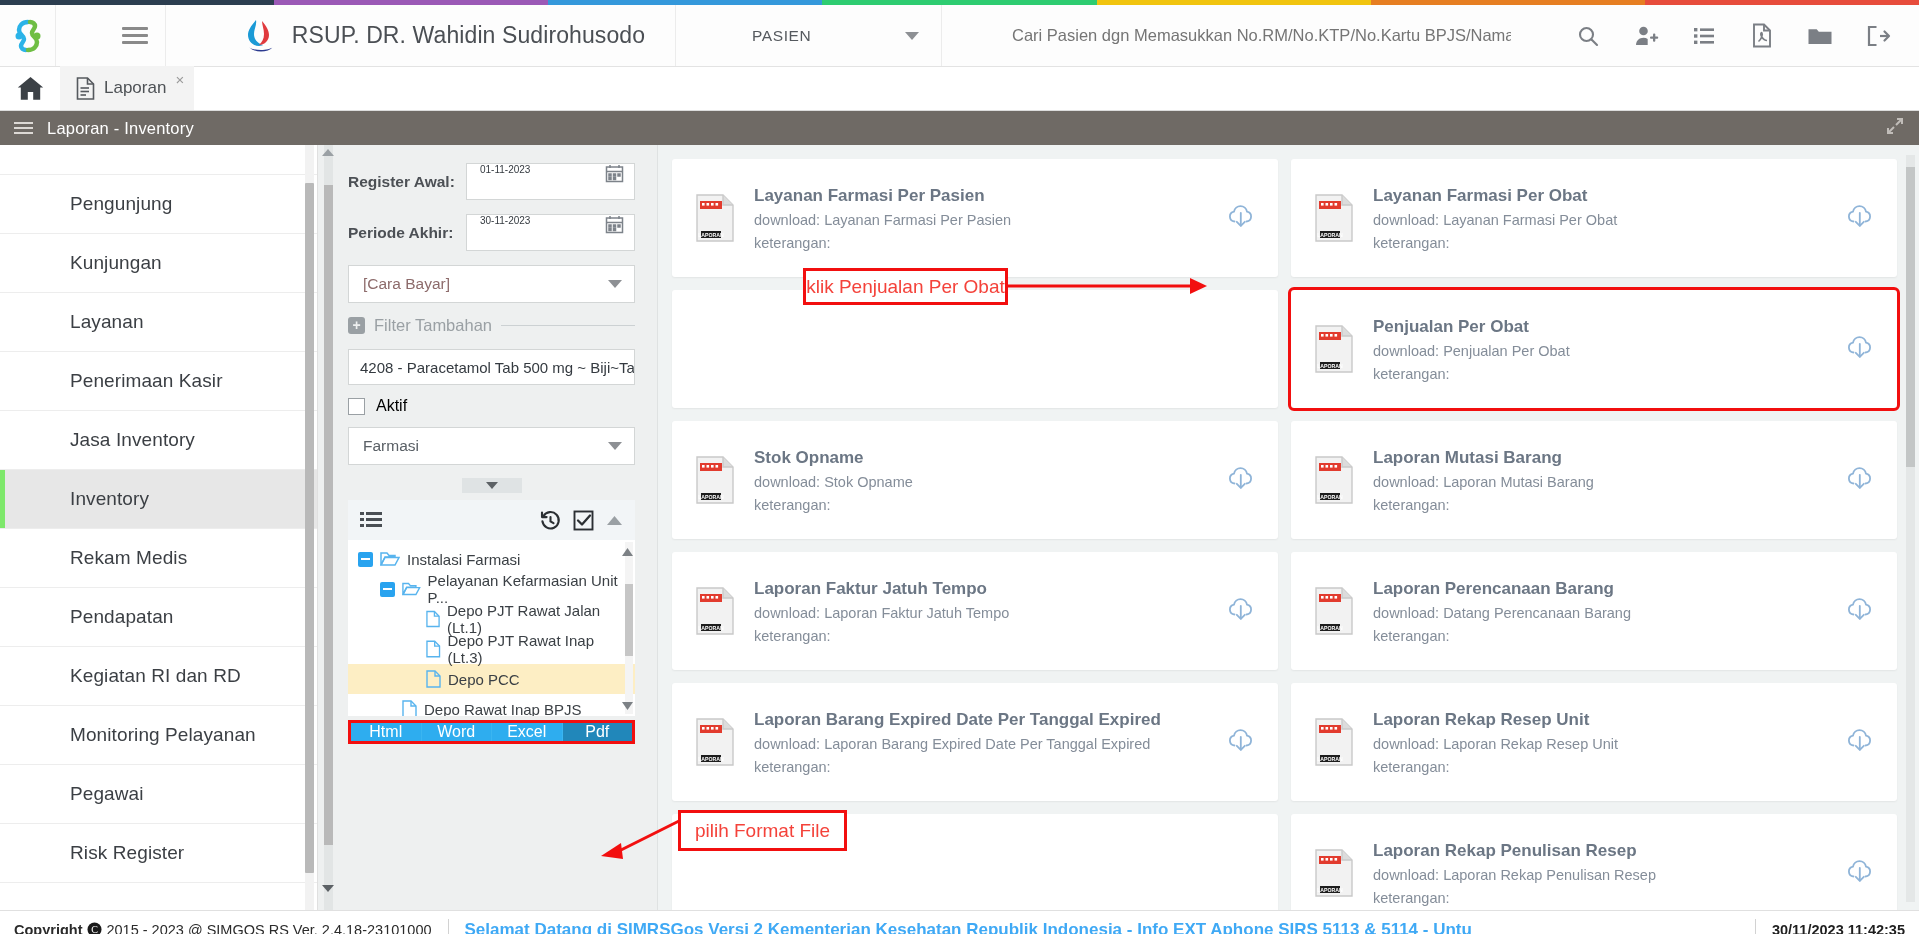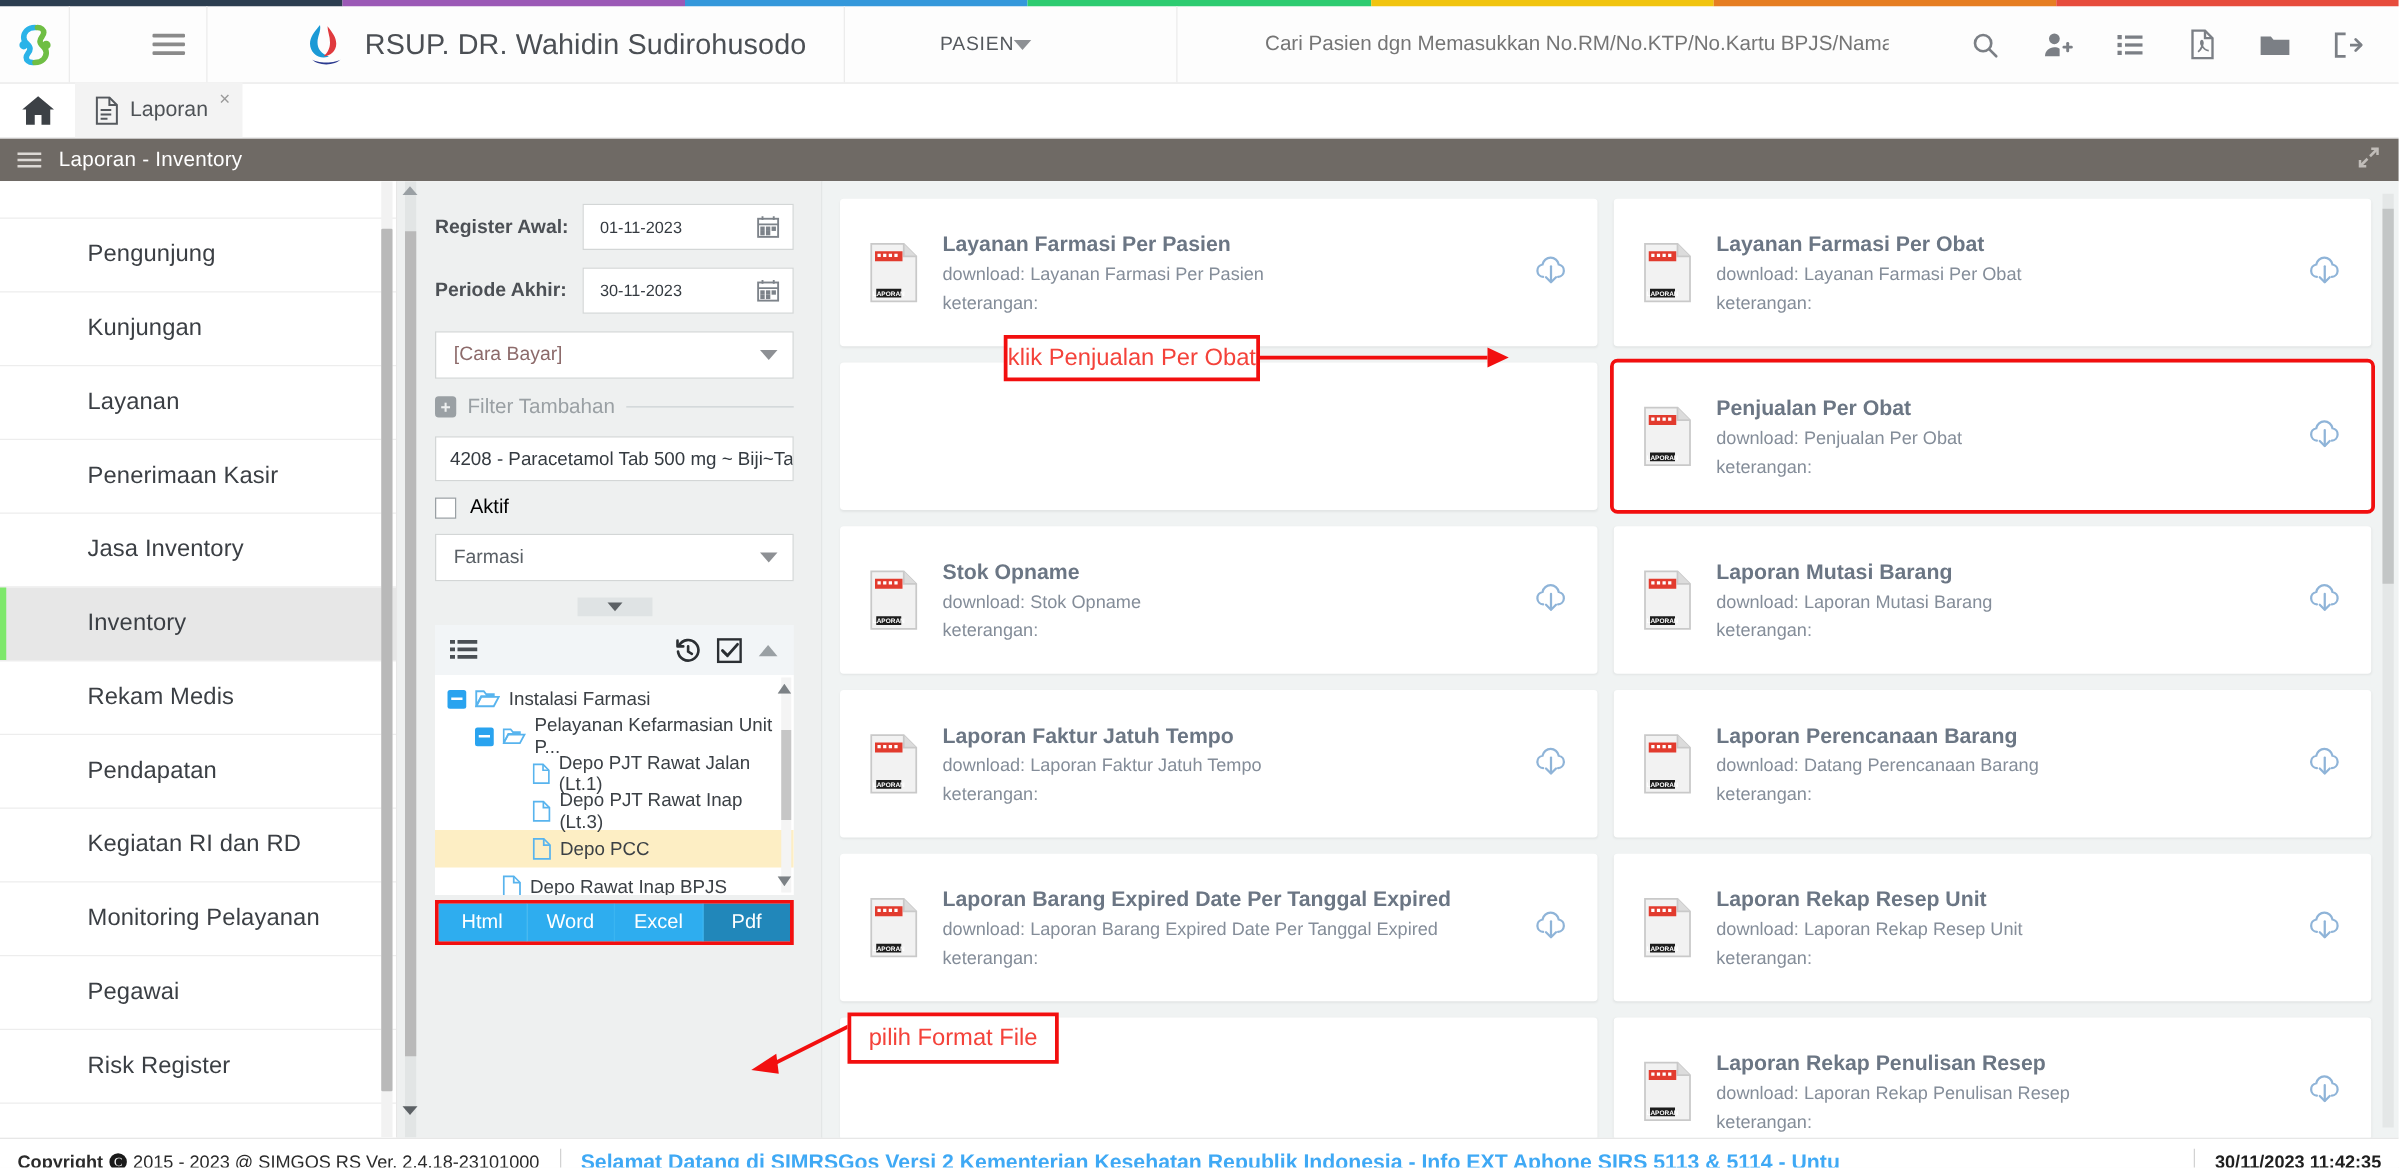"PASIEN" .pasien-select { justify-content: none -> space-between }
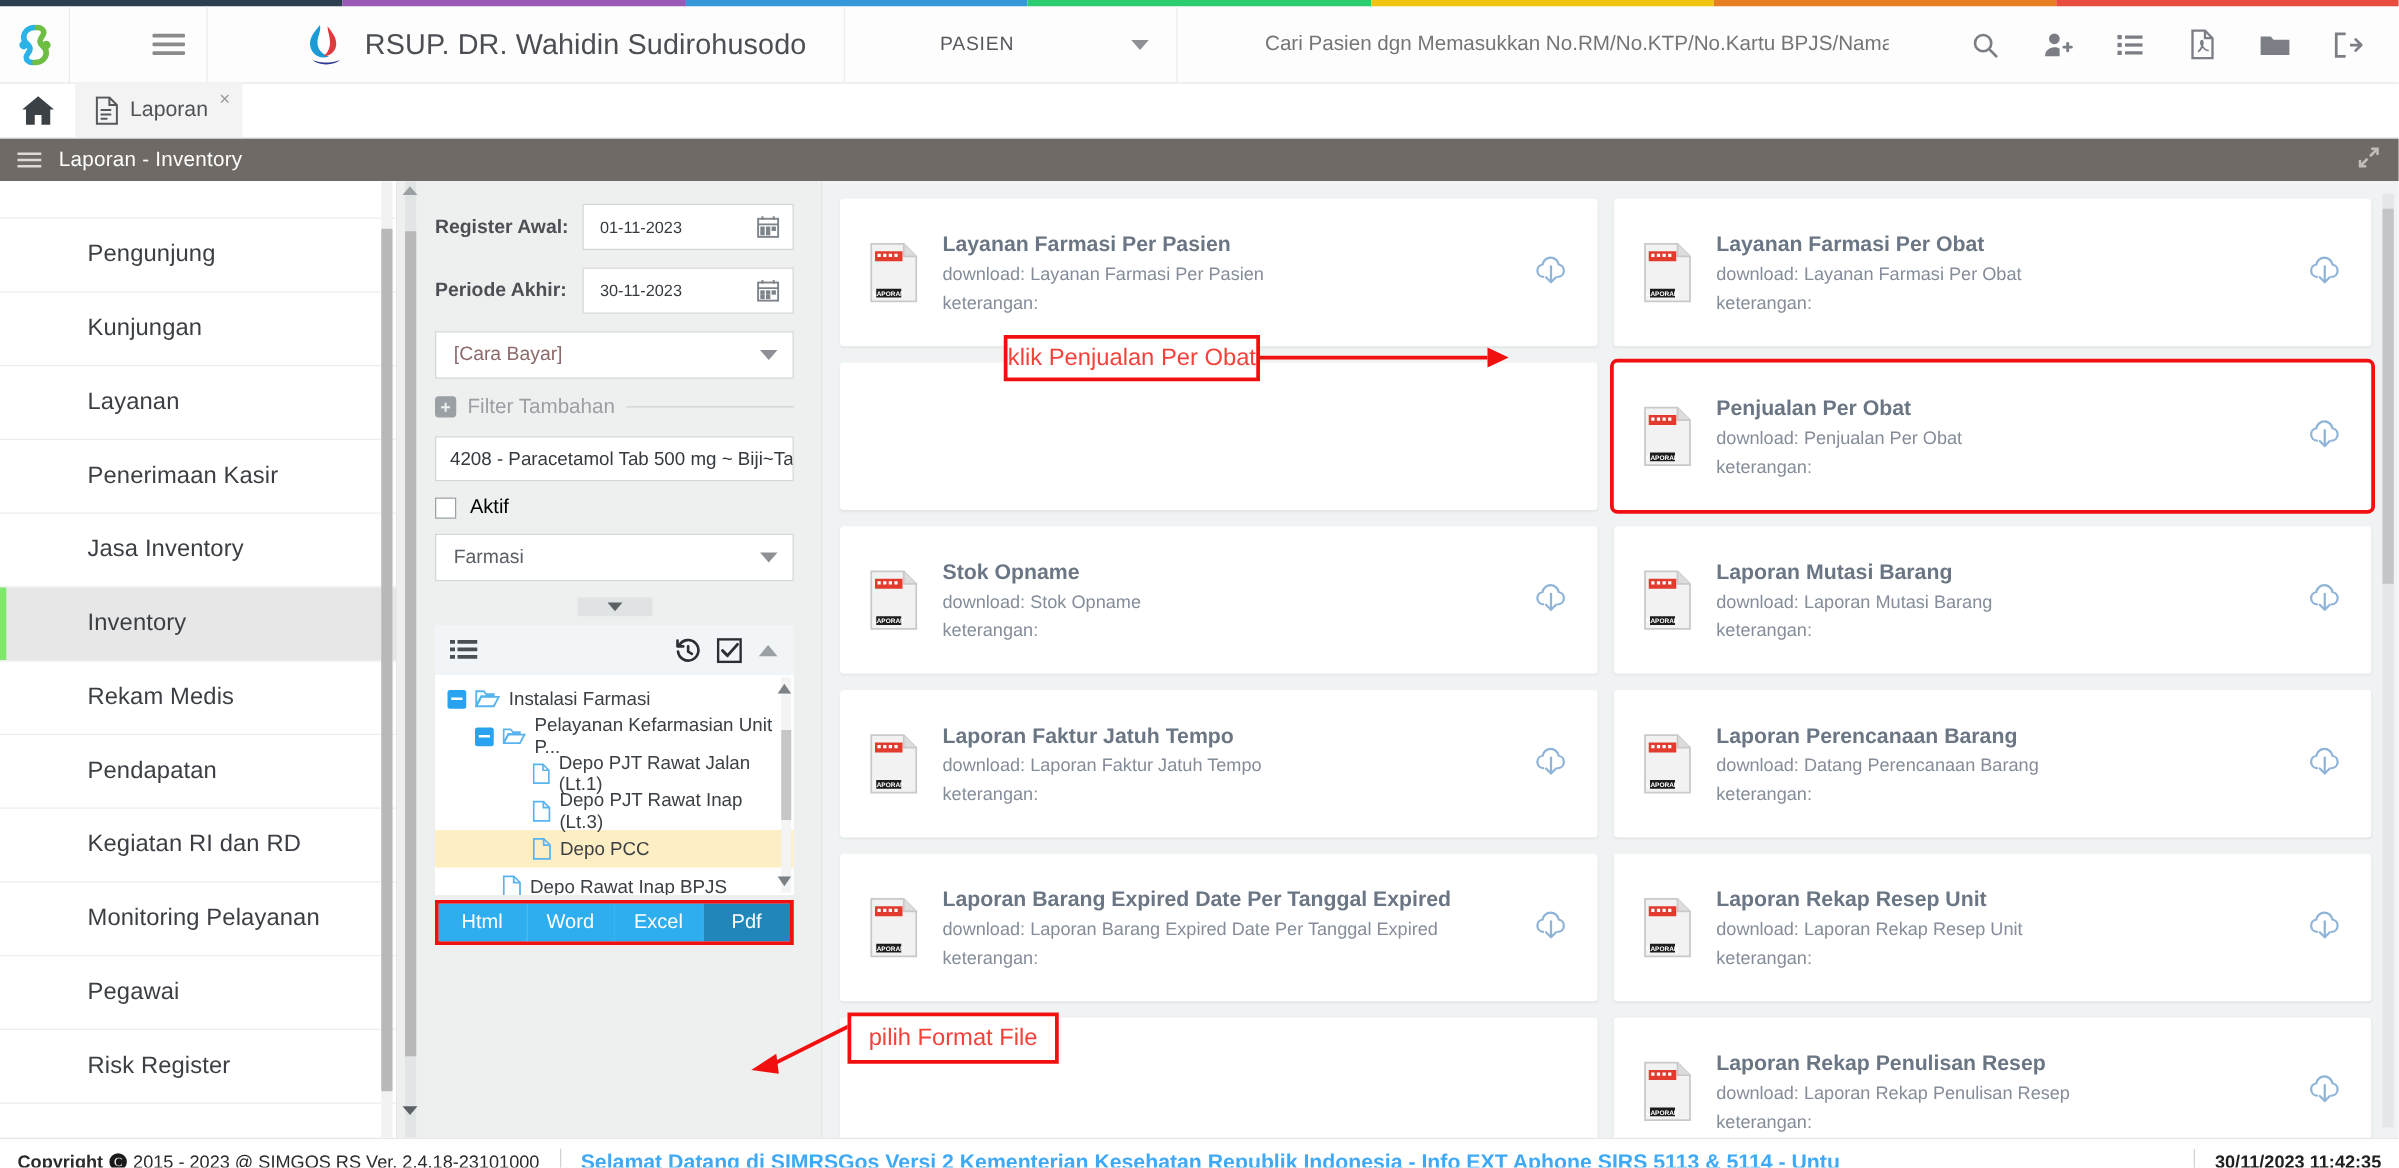"01-11-2023" .f-date { align-items: center -> flex-start; font-size: 13px -> 10px }
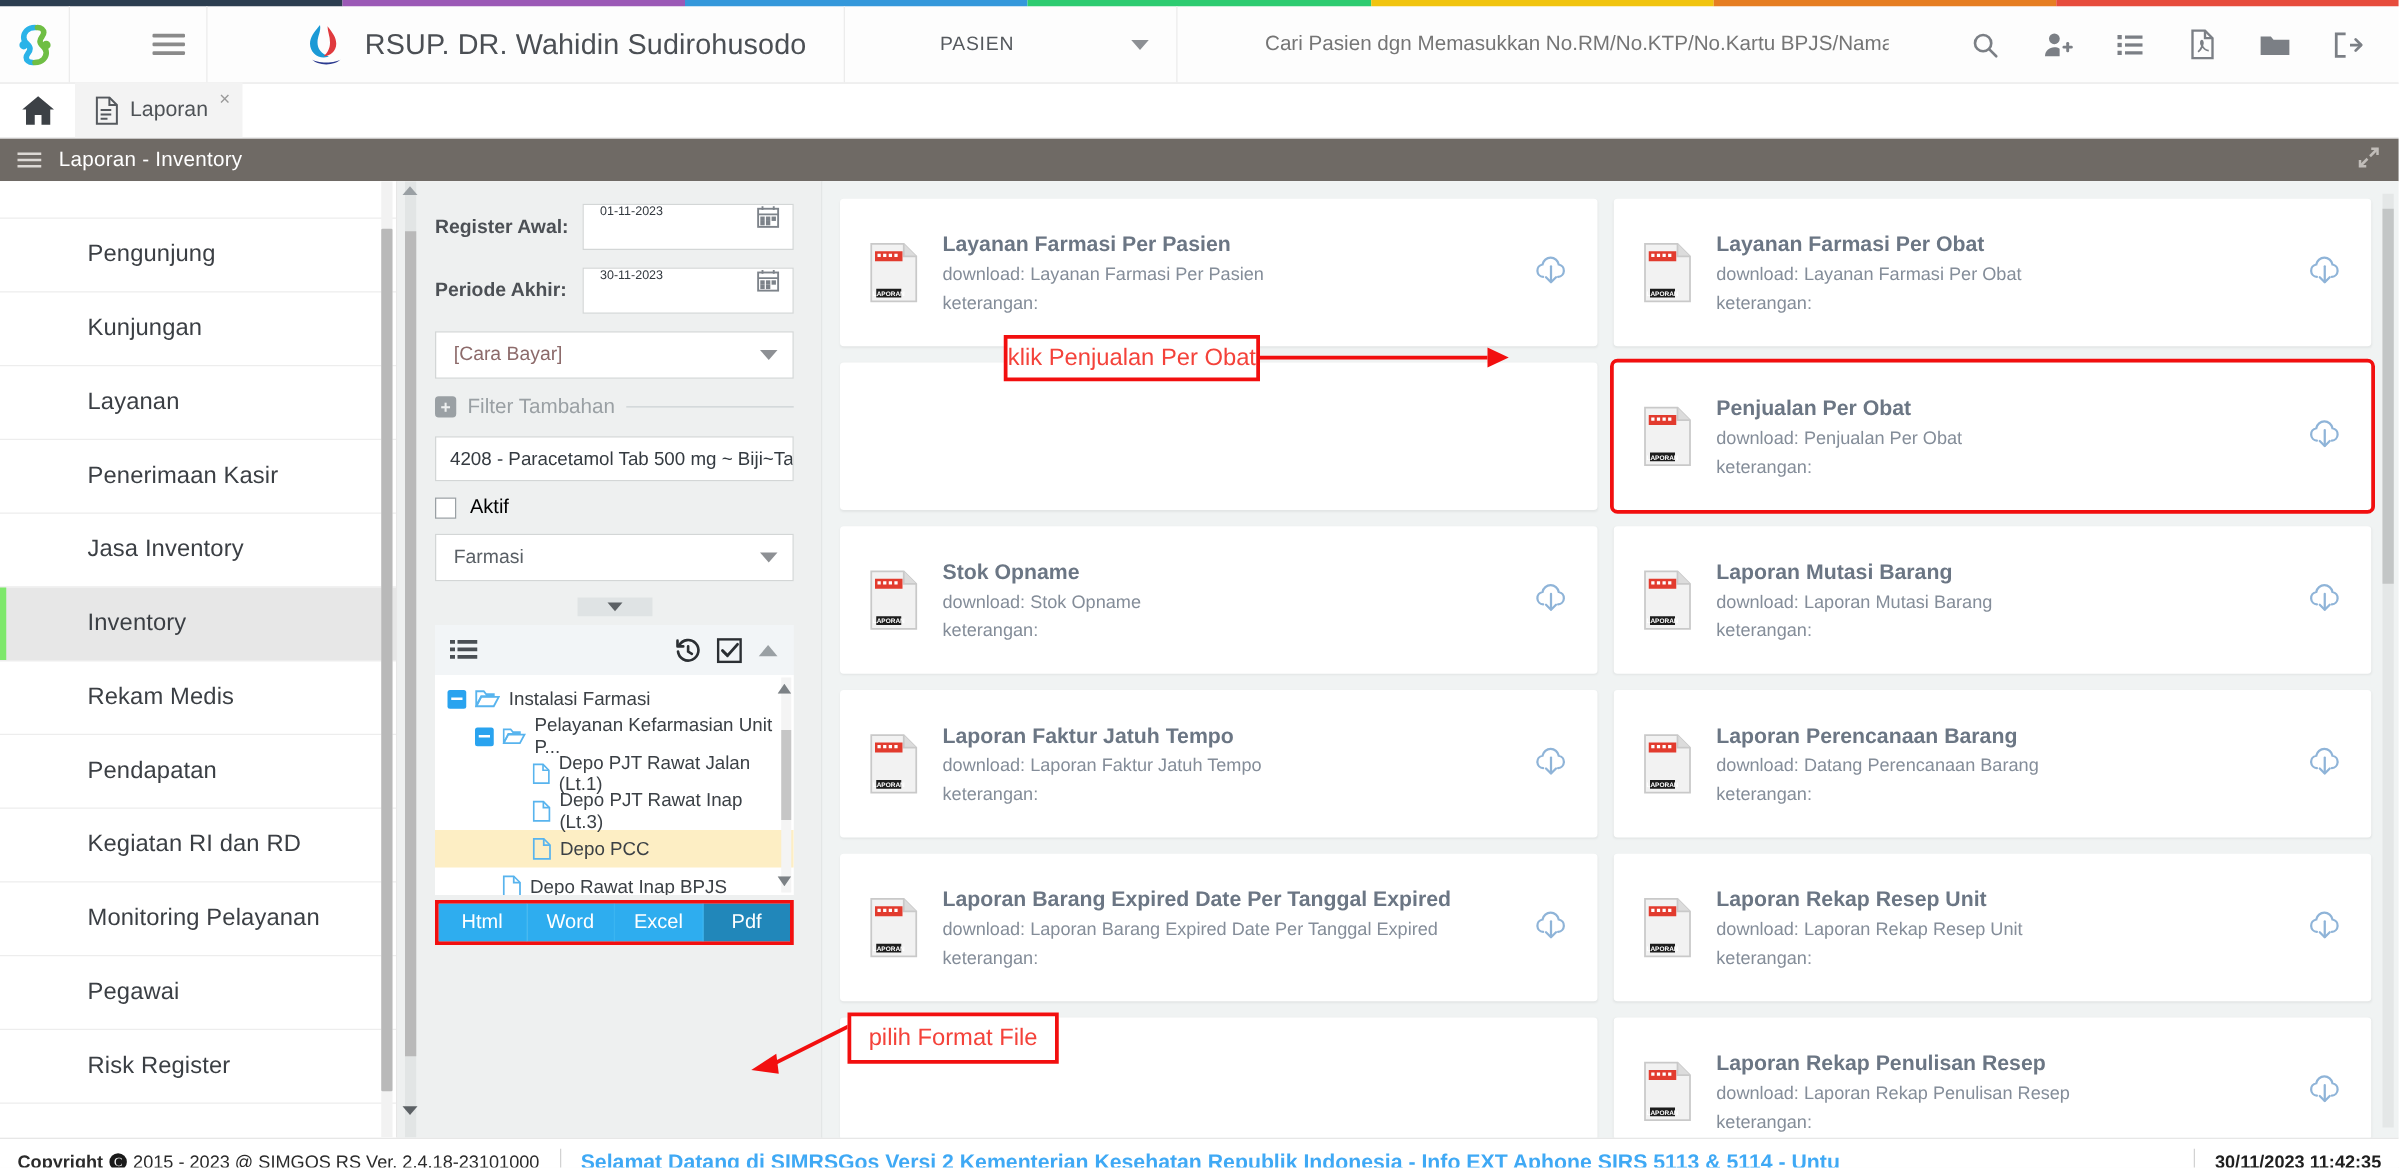"Html" .fmtbar { height: 36px -> 24px }
